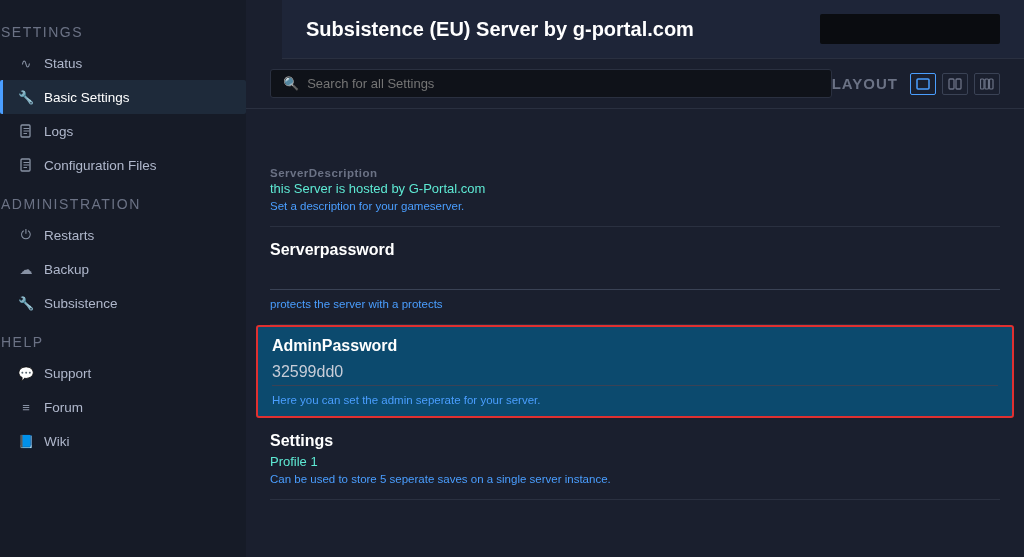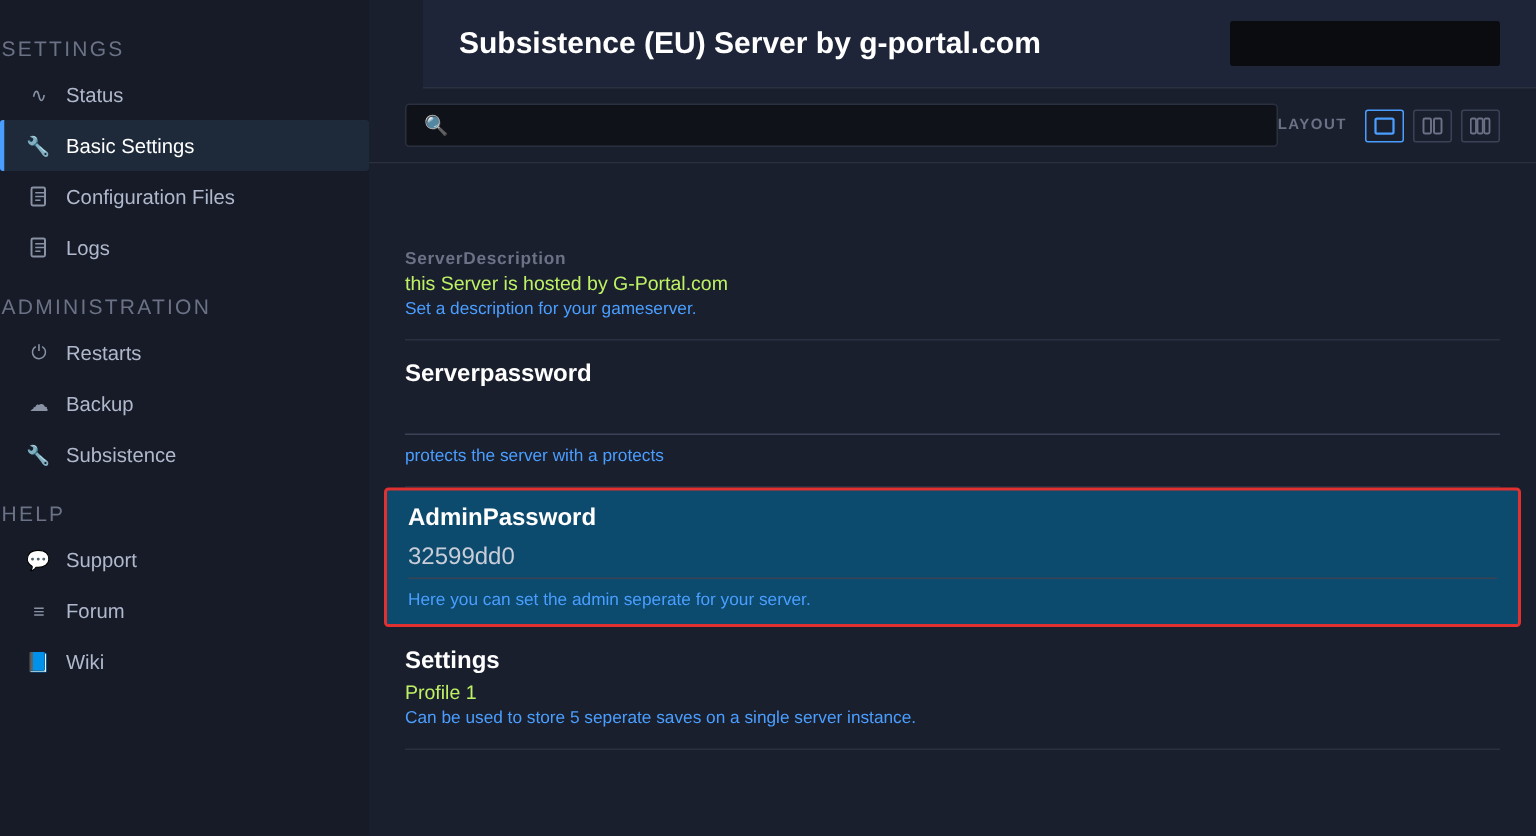"Search for all Settings" input.search-input { html: none -> <input> }
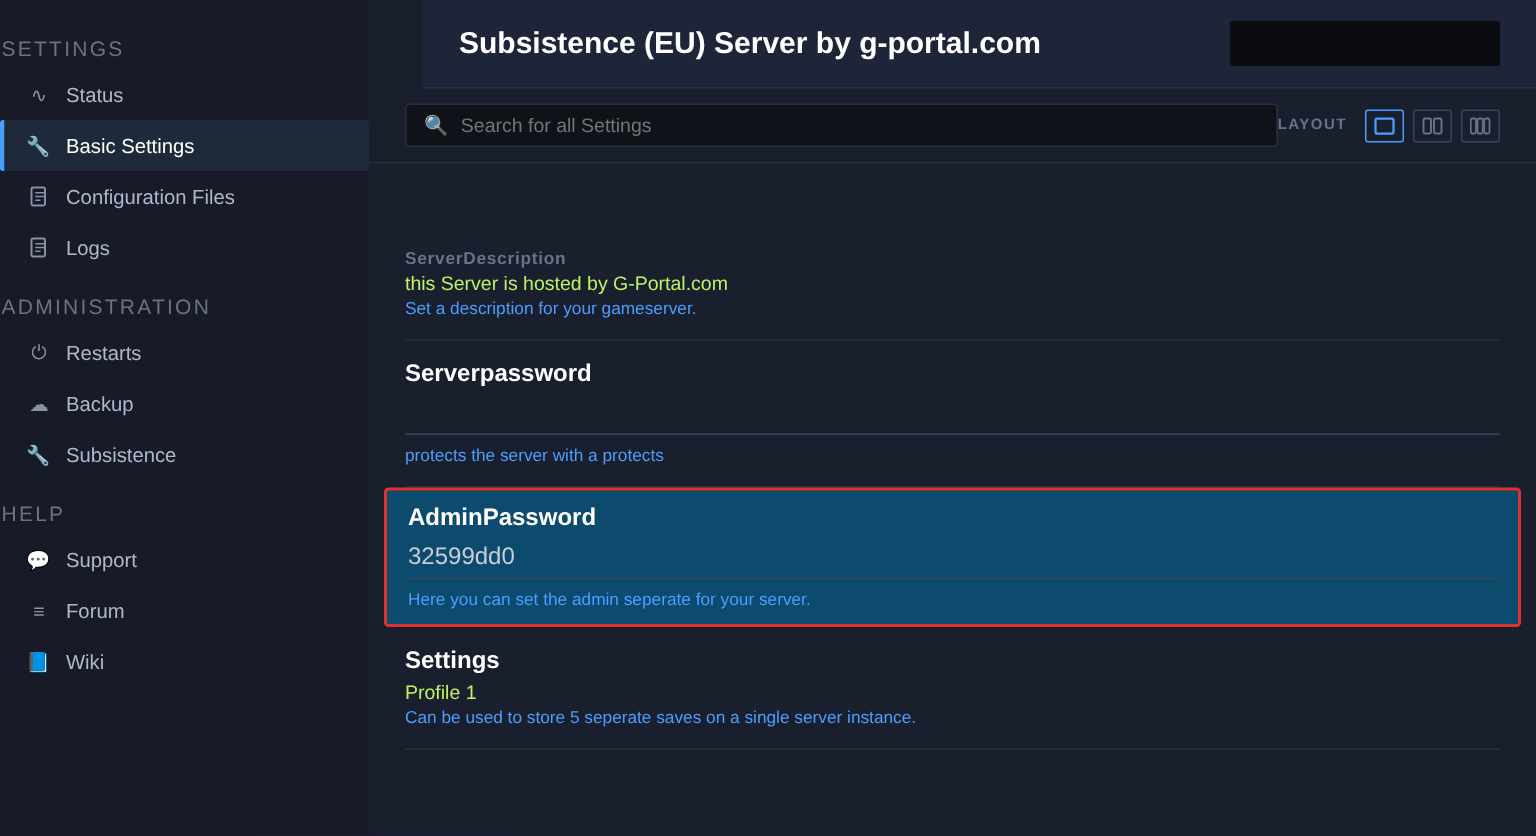"LAYOUT" .layout-label { font-size: 10px -> 15px }
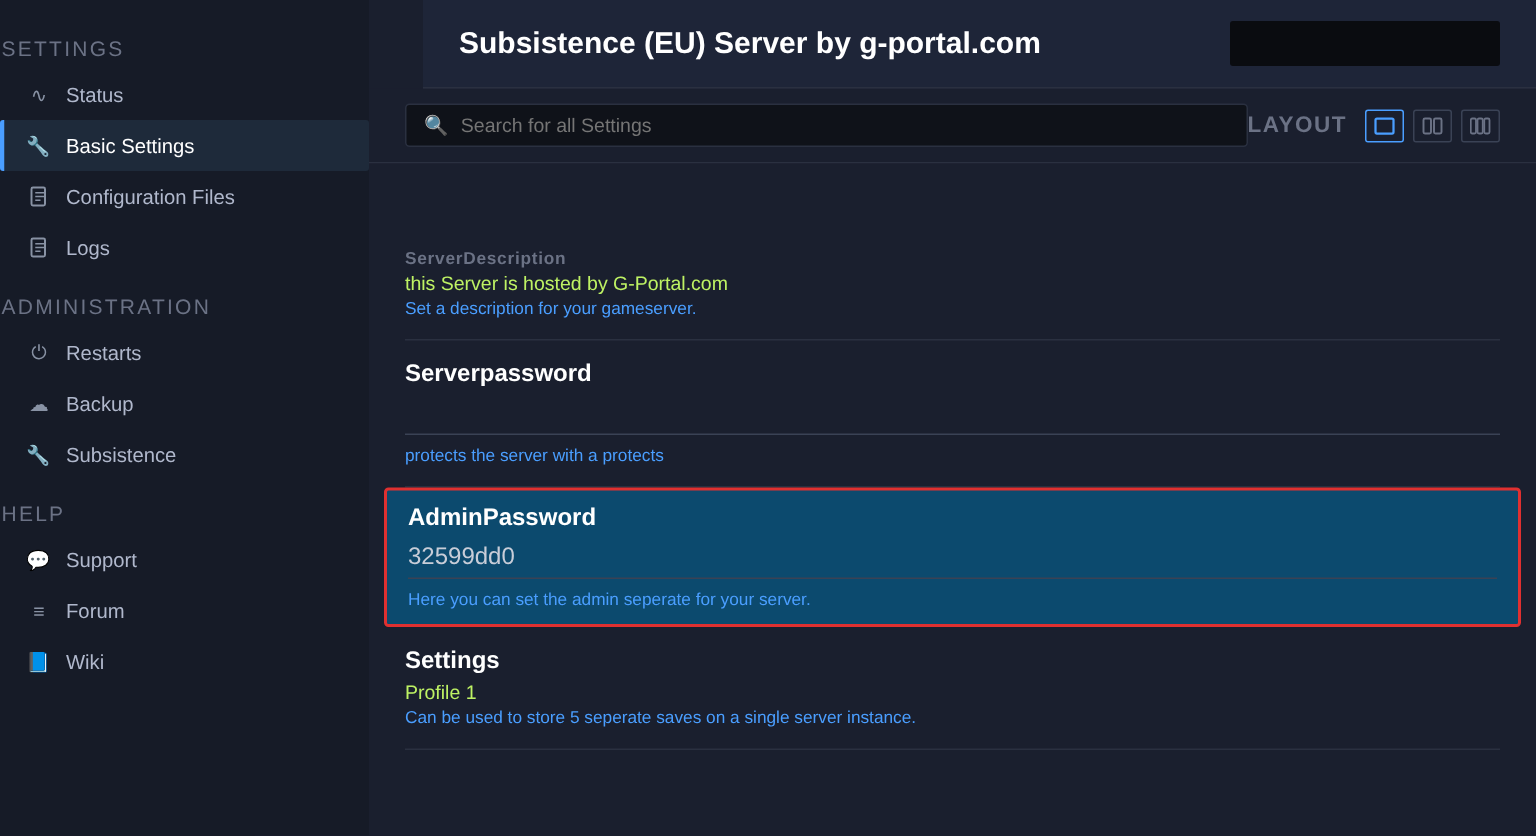"Configuration Files" div.sidebar-item { order: before "Logs" -> after "Logs" }
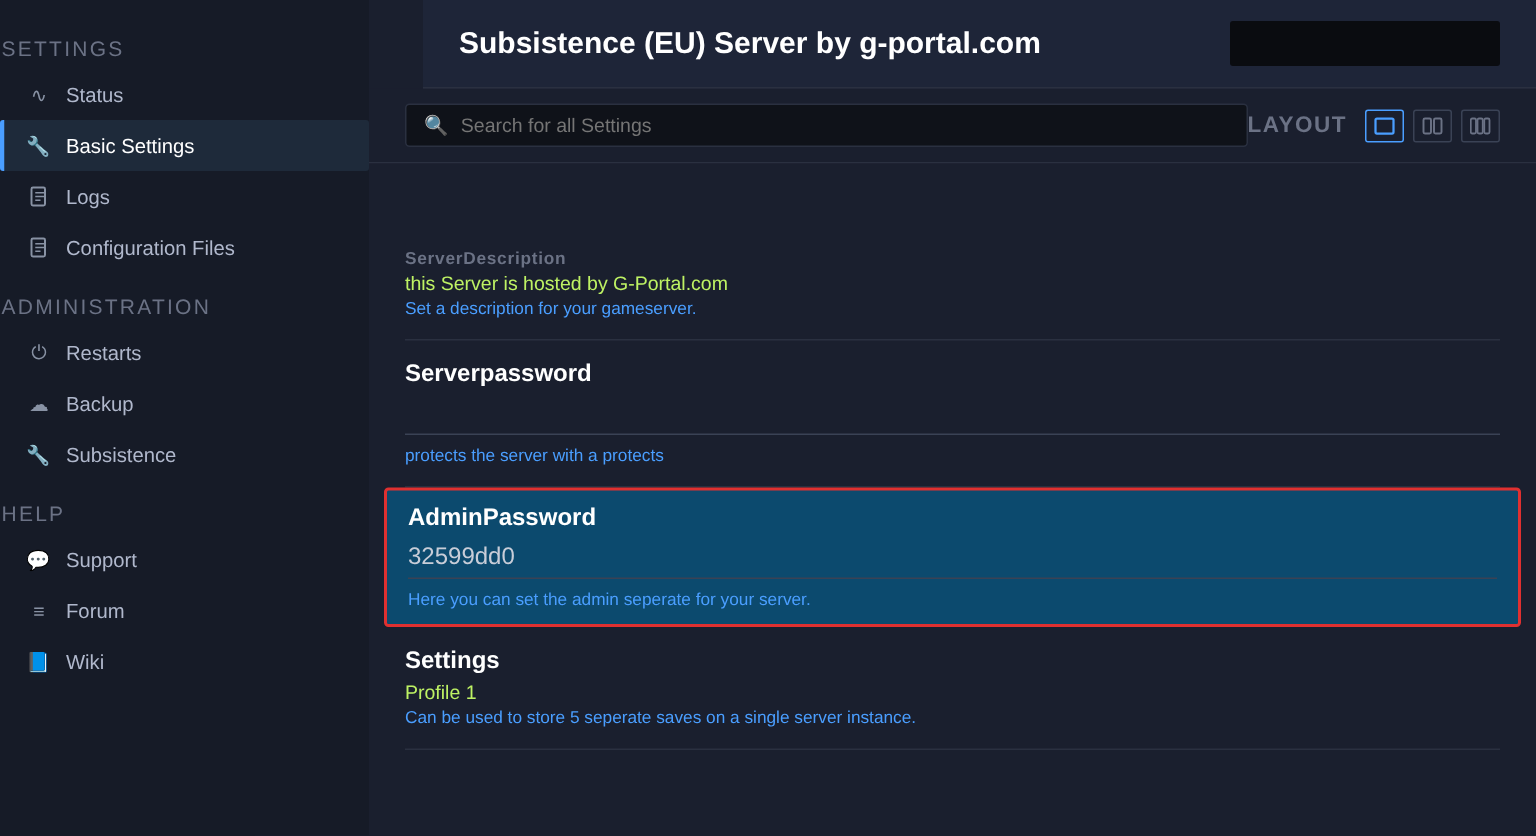"this Server is hosted by" .setting-value { color: #bef264 -> #5eead4 }
